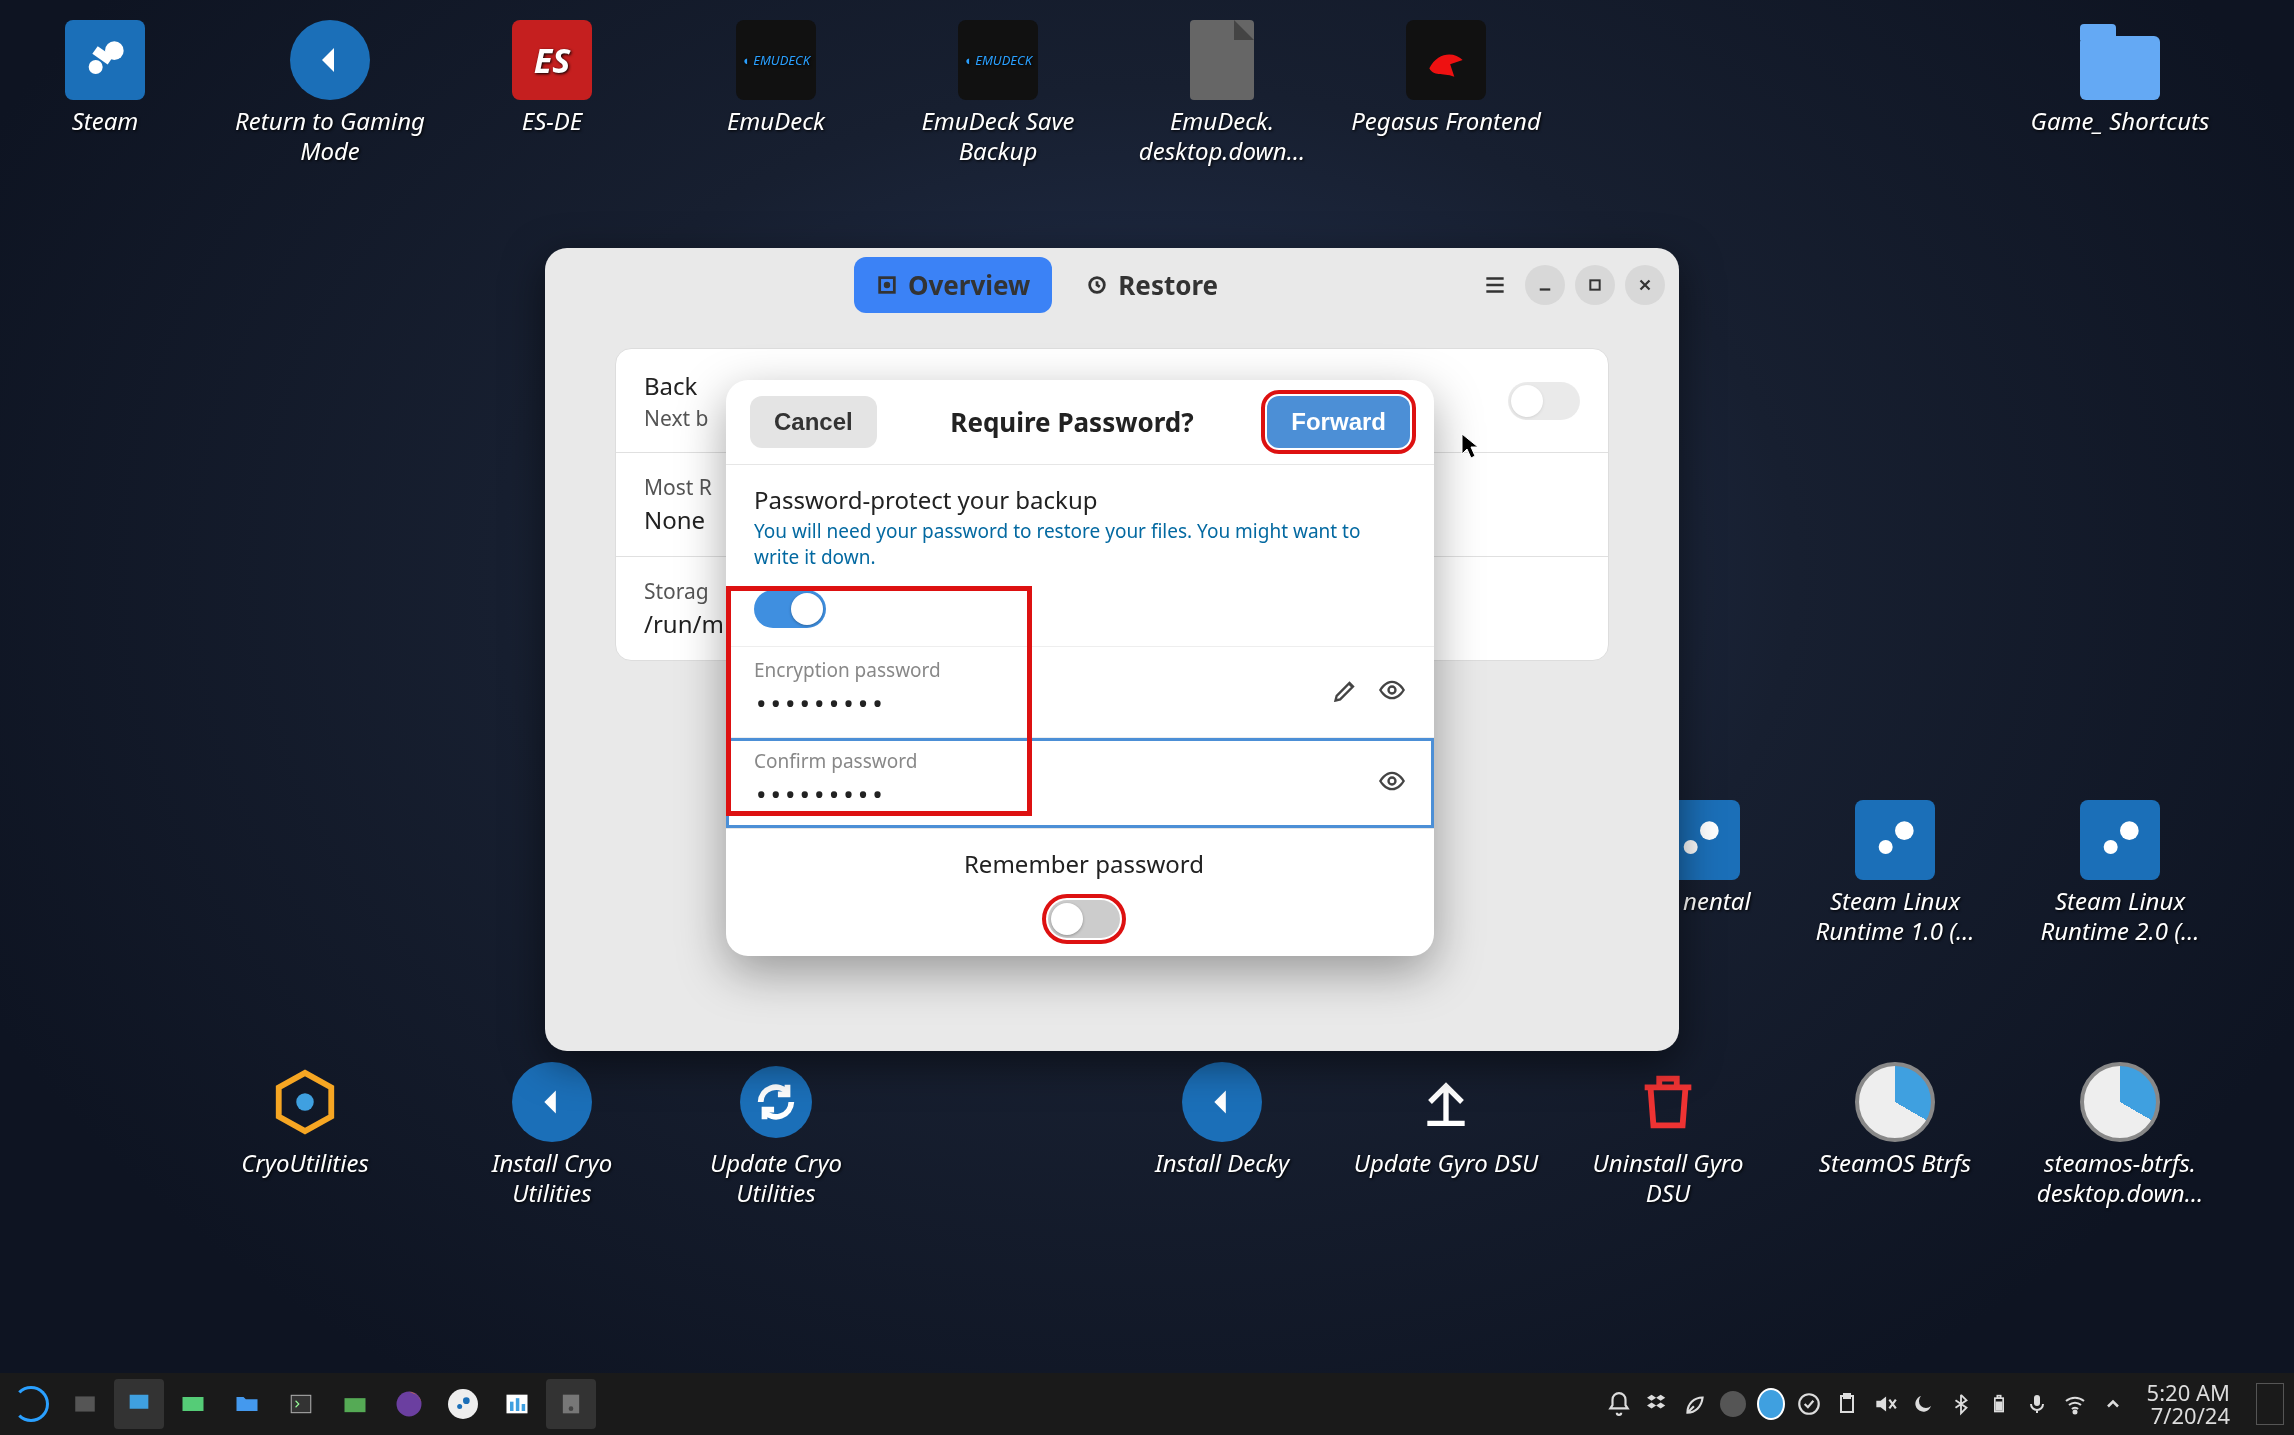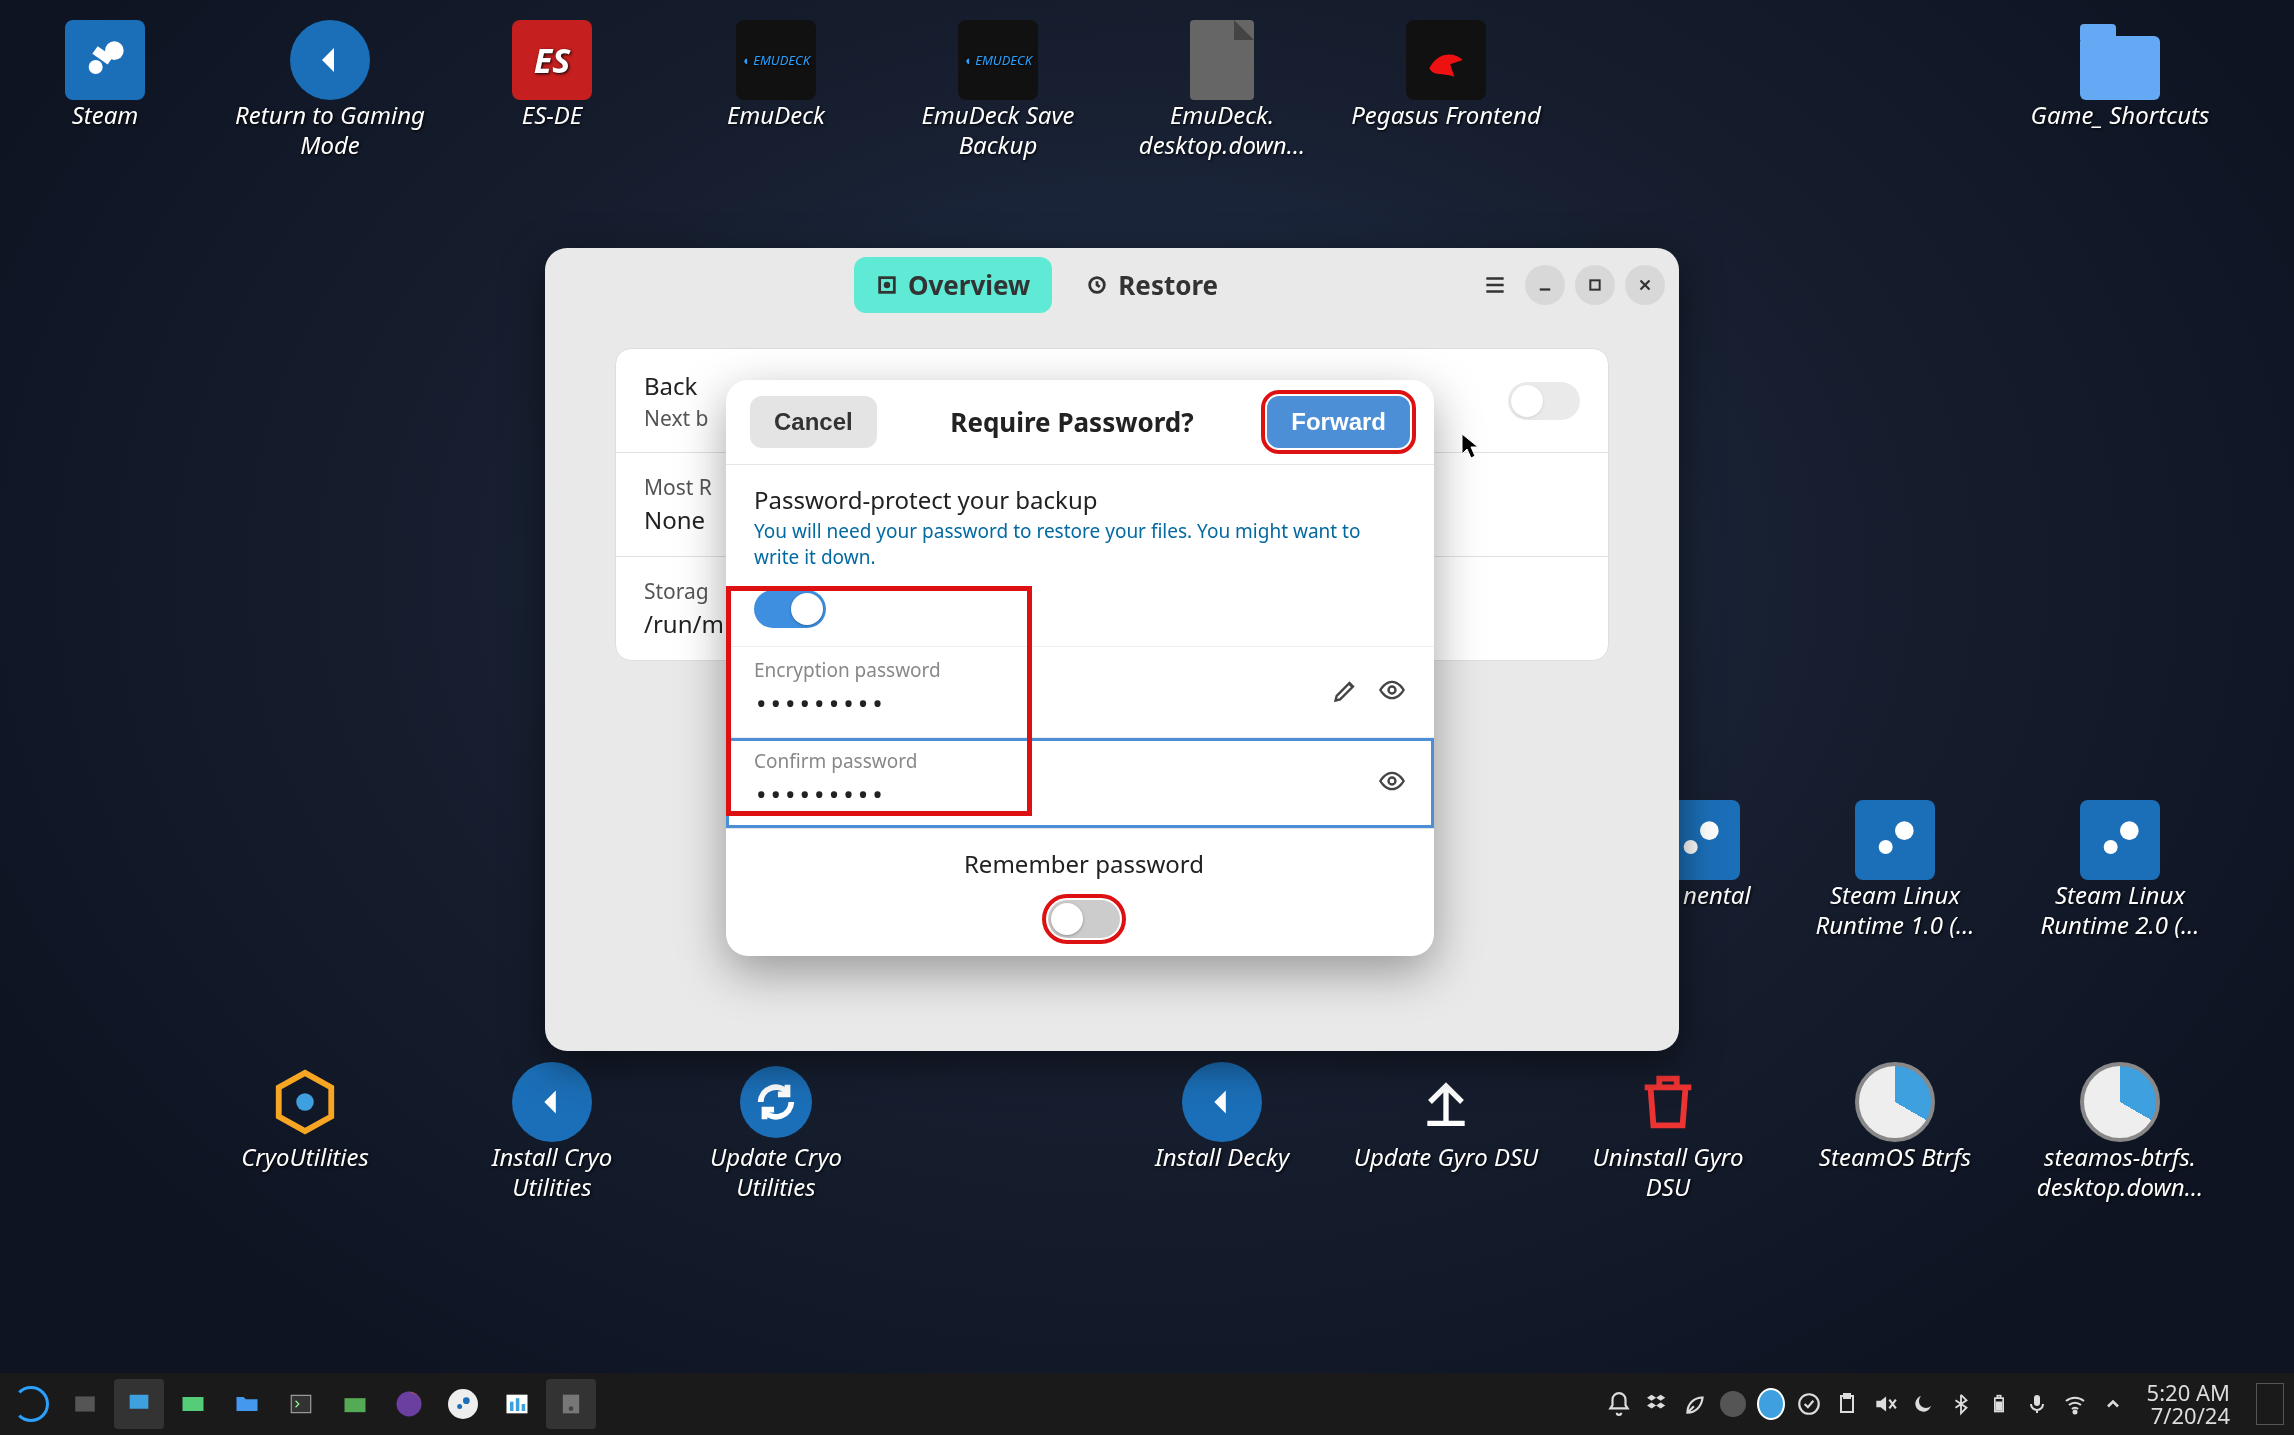"ES" .dicon { gap: none -> 6px }
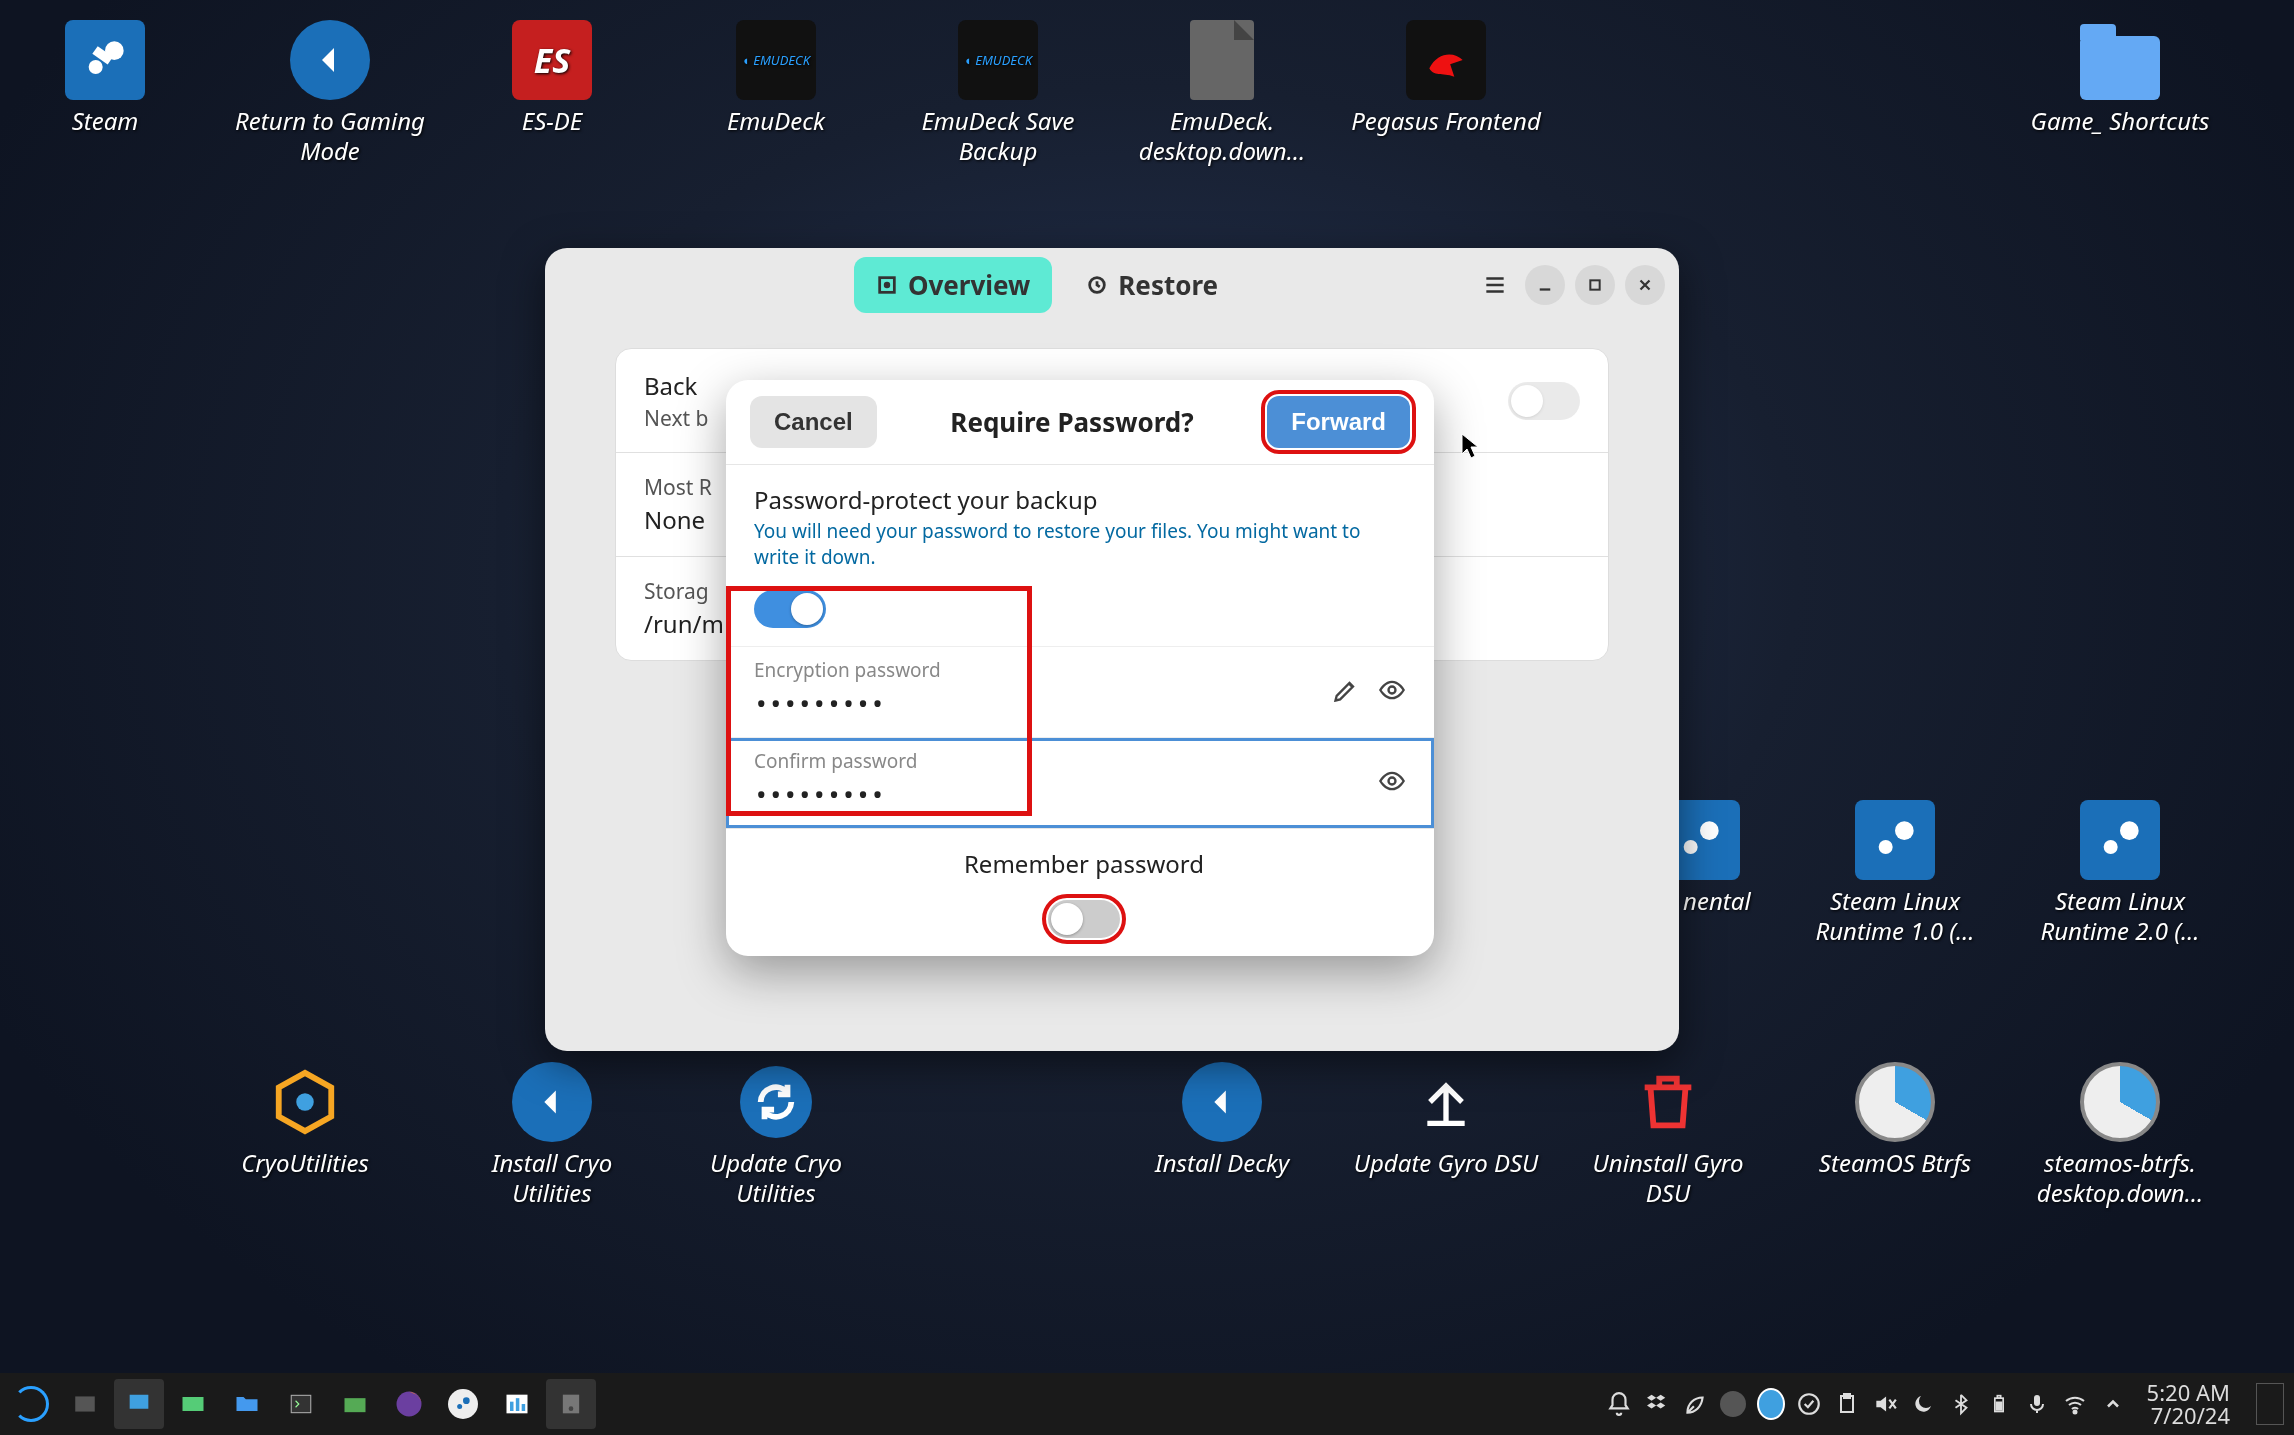"Overview" .tab-pill.active { background: #5eead4 -> #3b82f6 }
